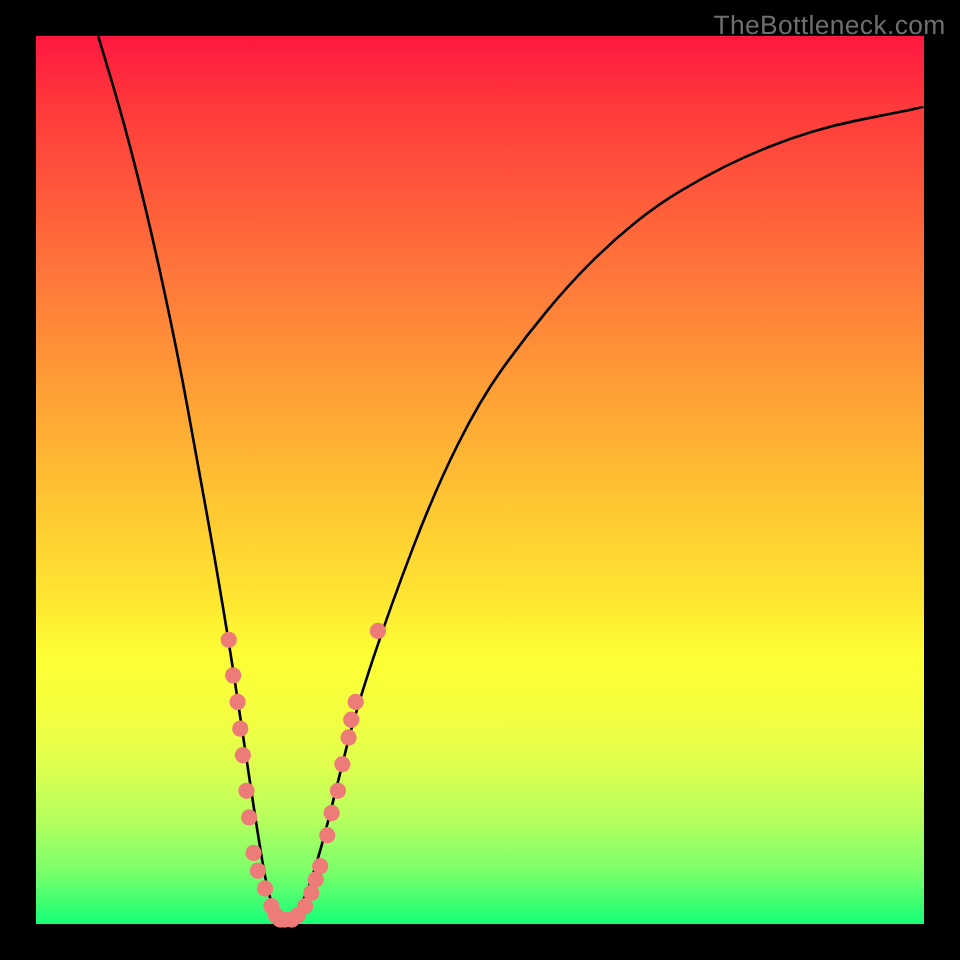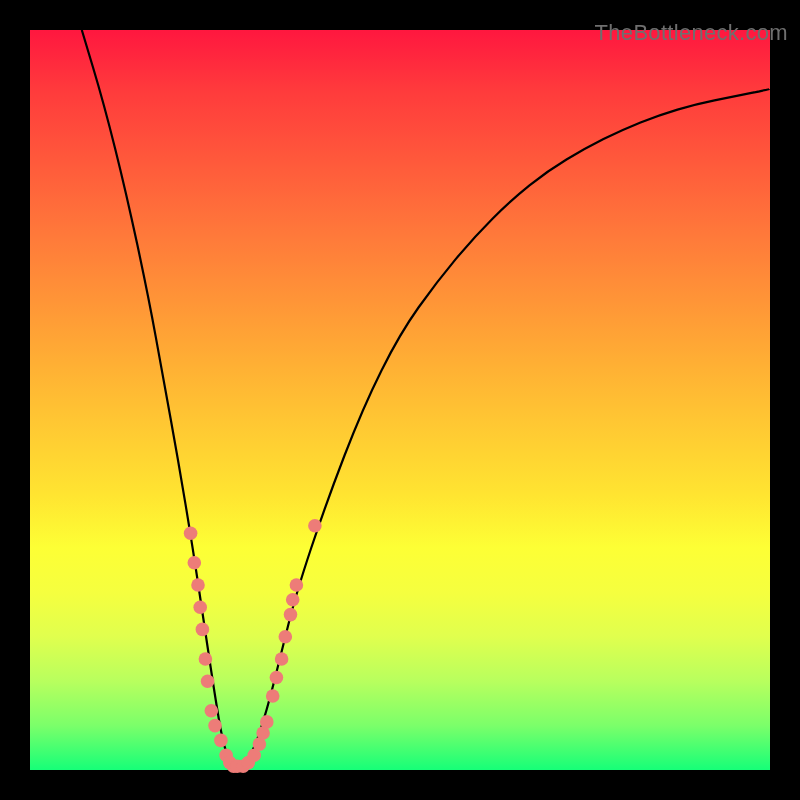"TheBottleneck.com" .watermark { top: 20px -> 8px }
